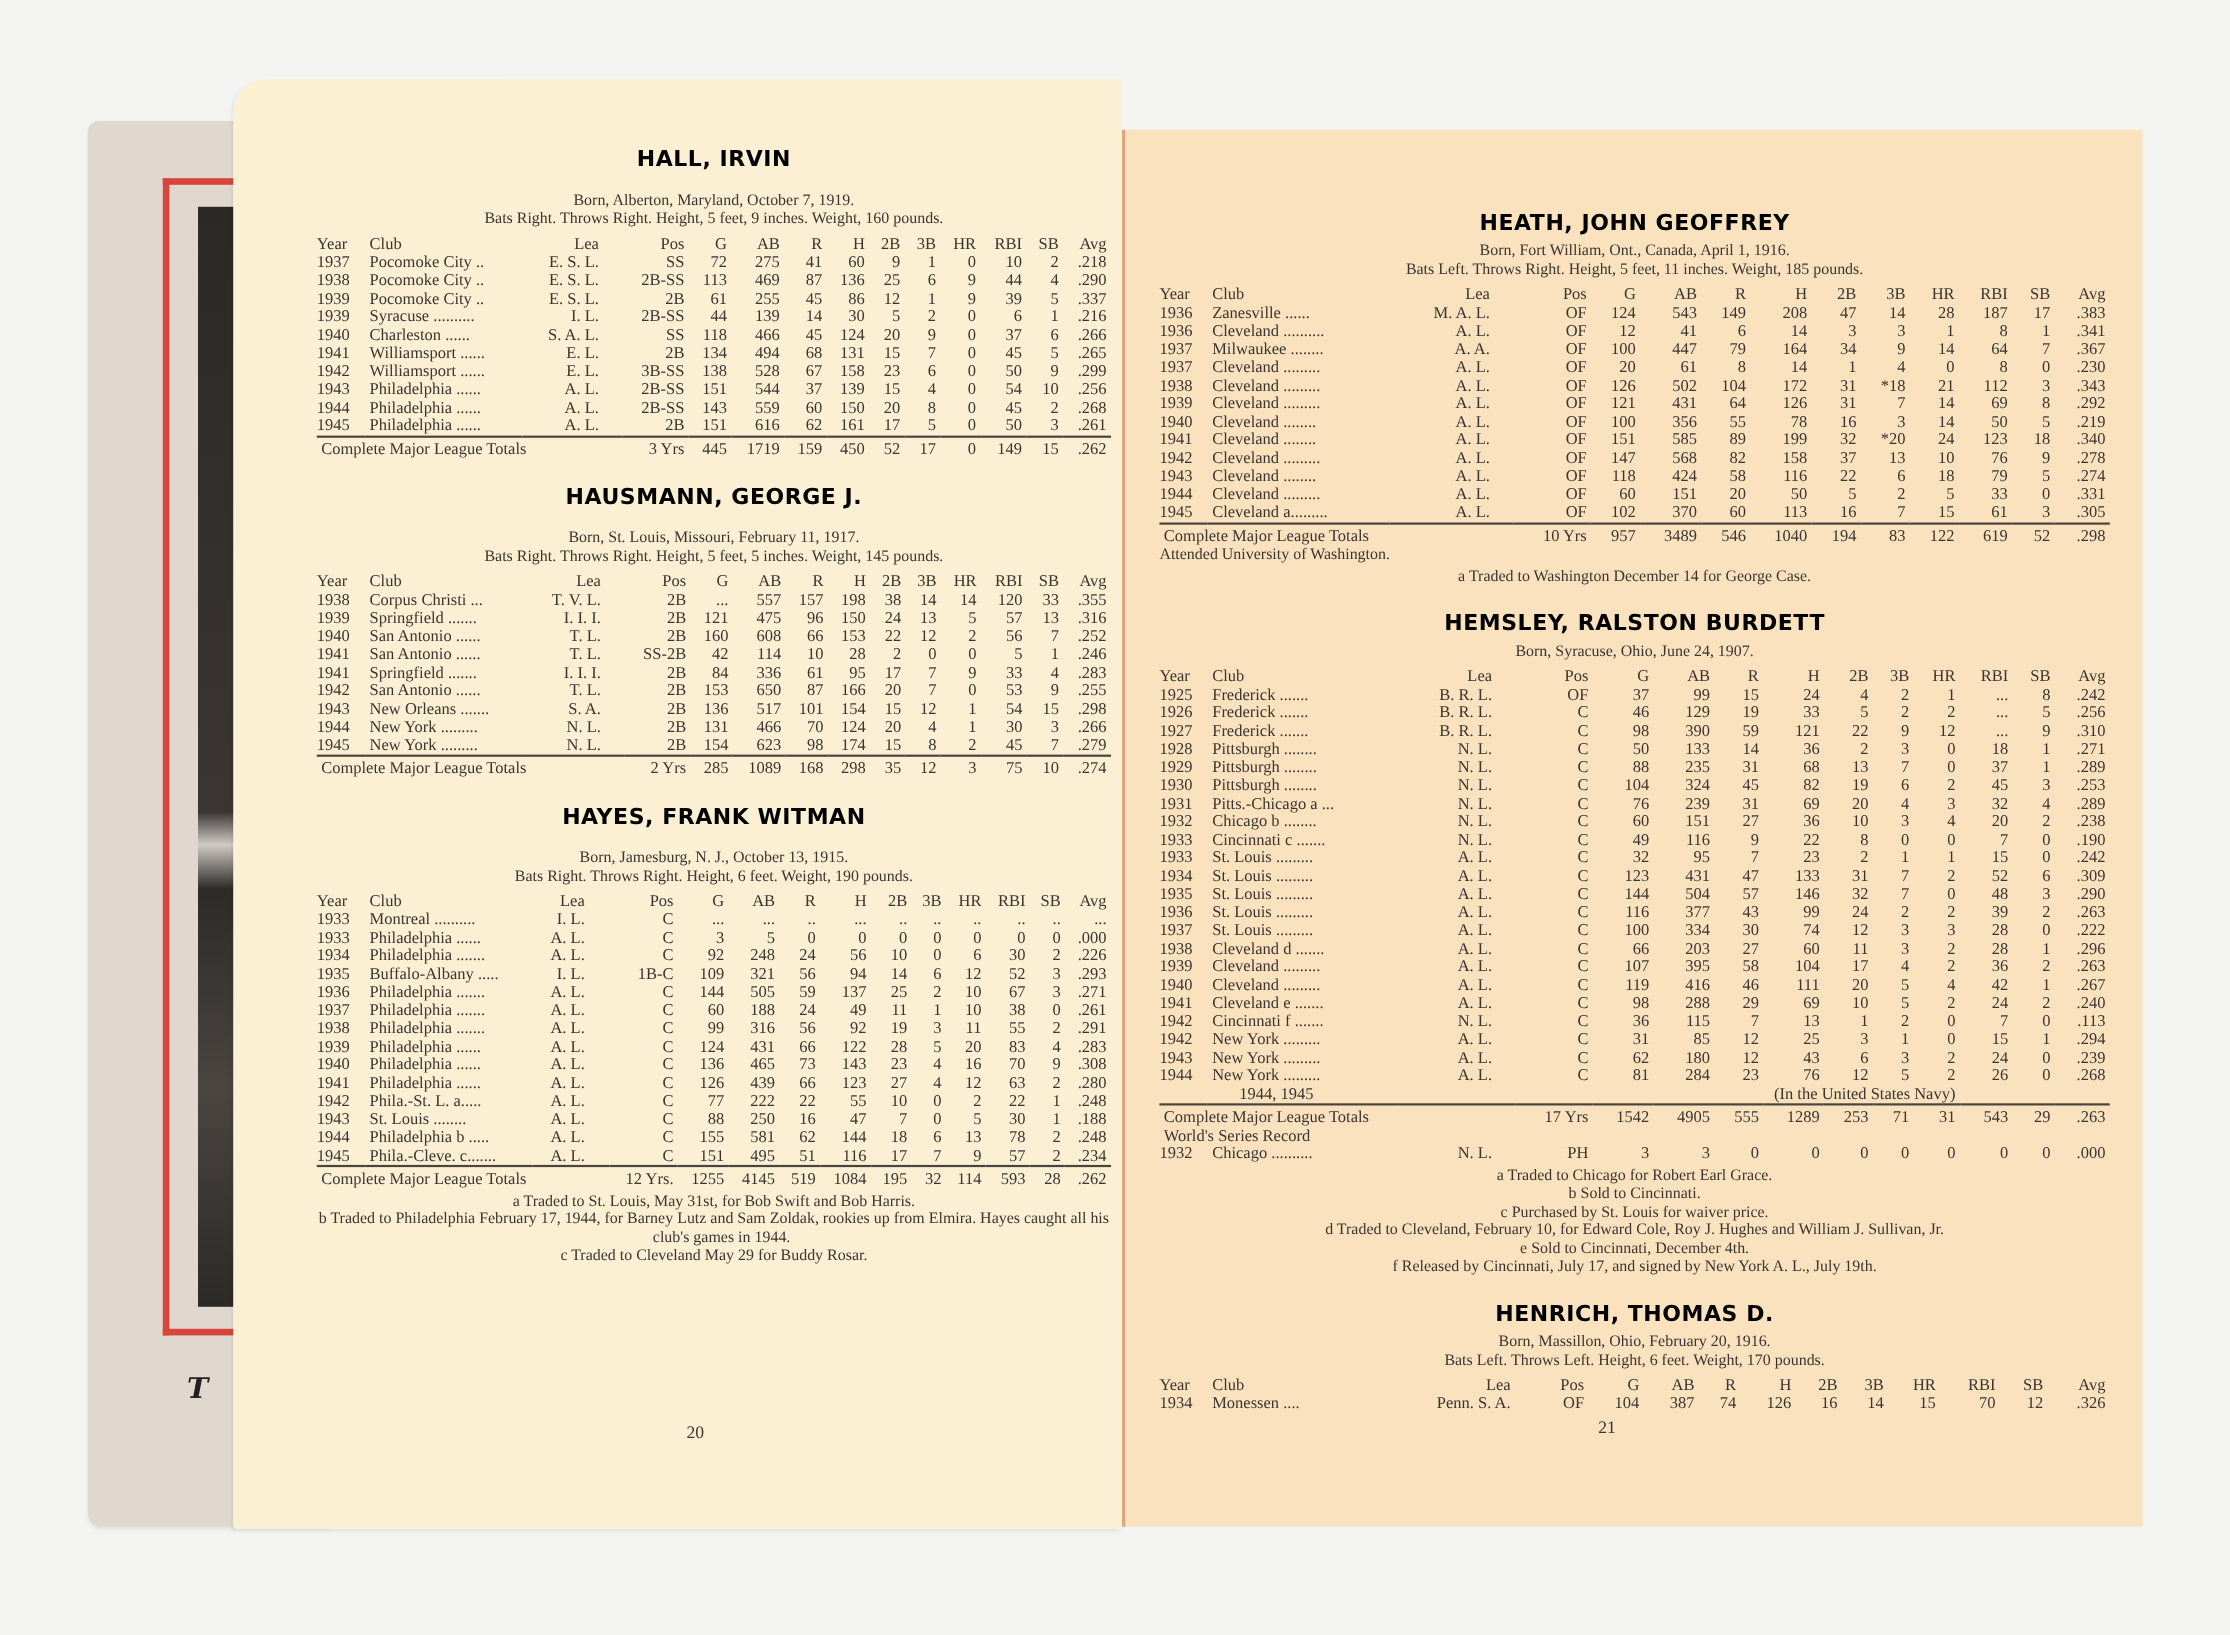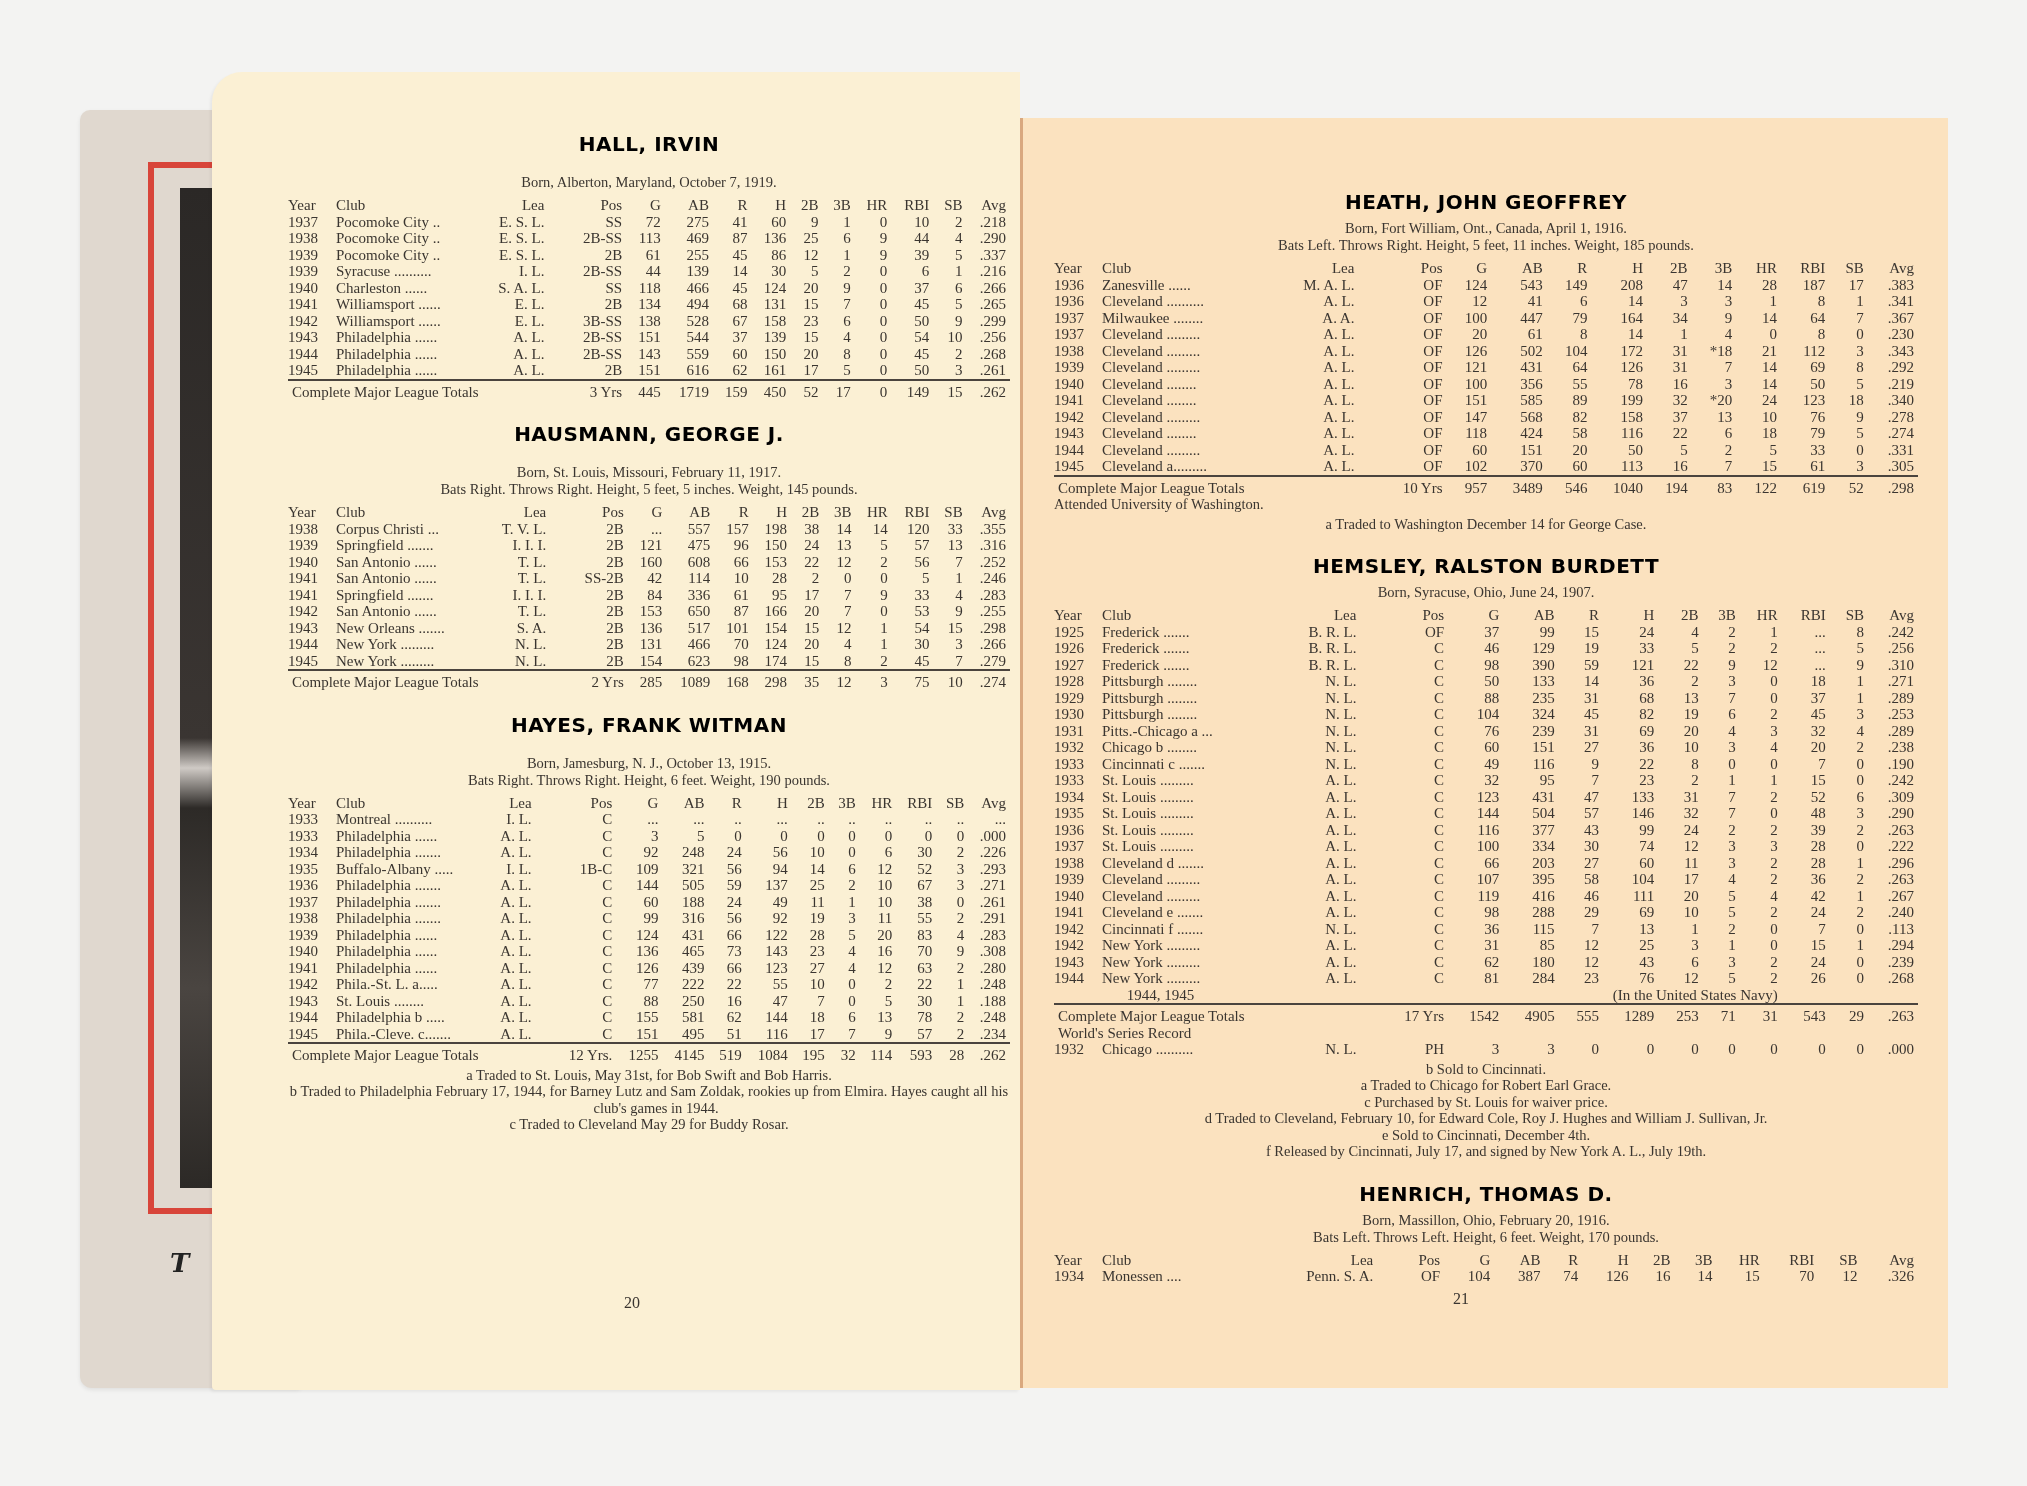"Bats Right. Throws Right. Height, 5 feet, 9" div.bio { html: none -> <div>Bats Right. Throws Right. Height, 5 feet, 9 inches. Weight, 160 pounds.</div> }
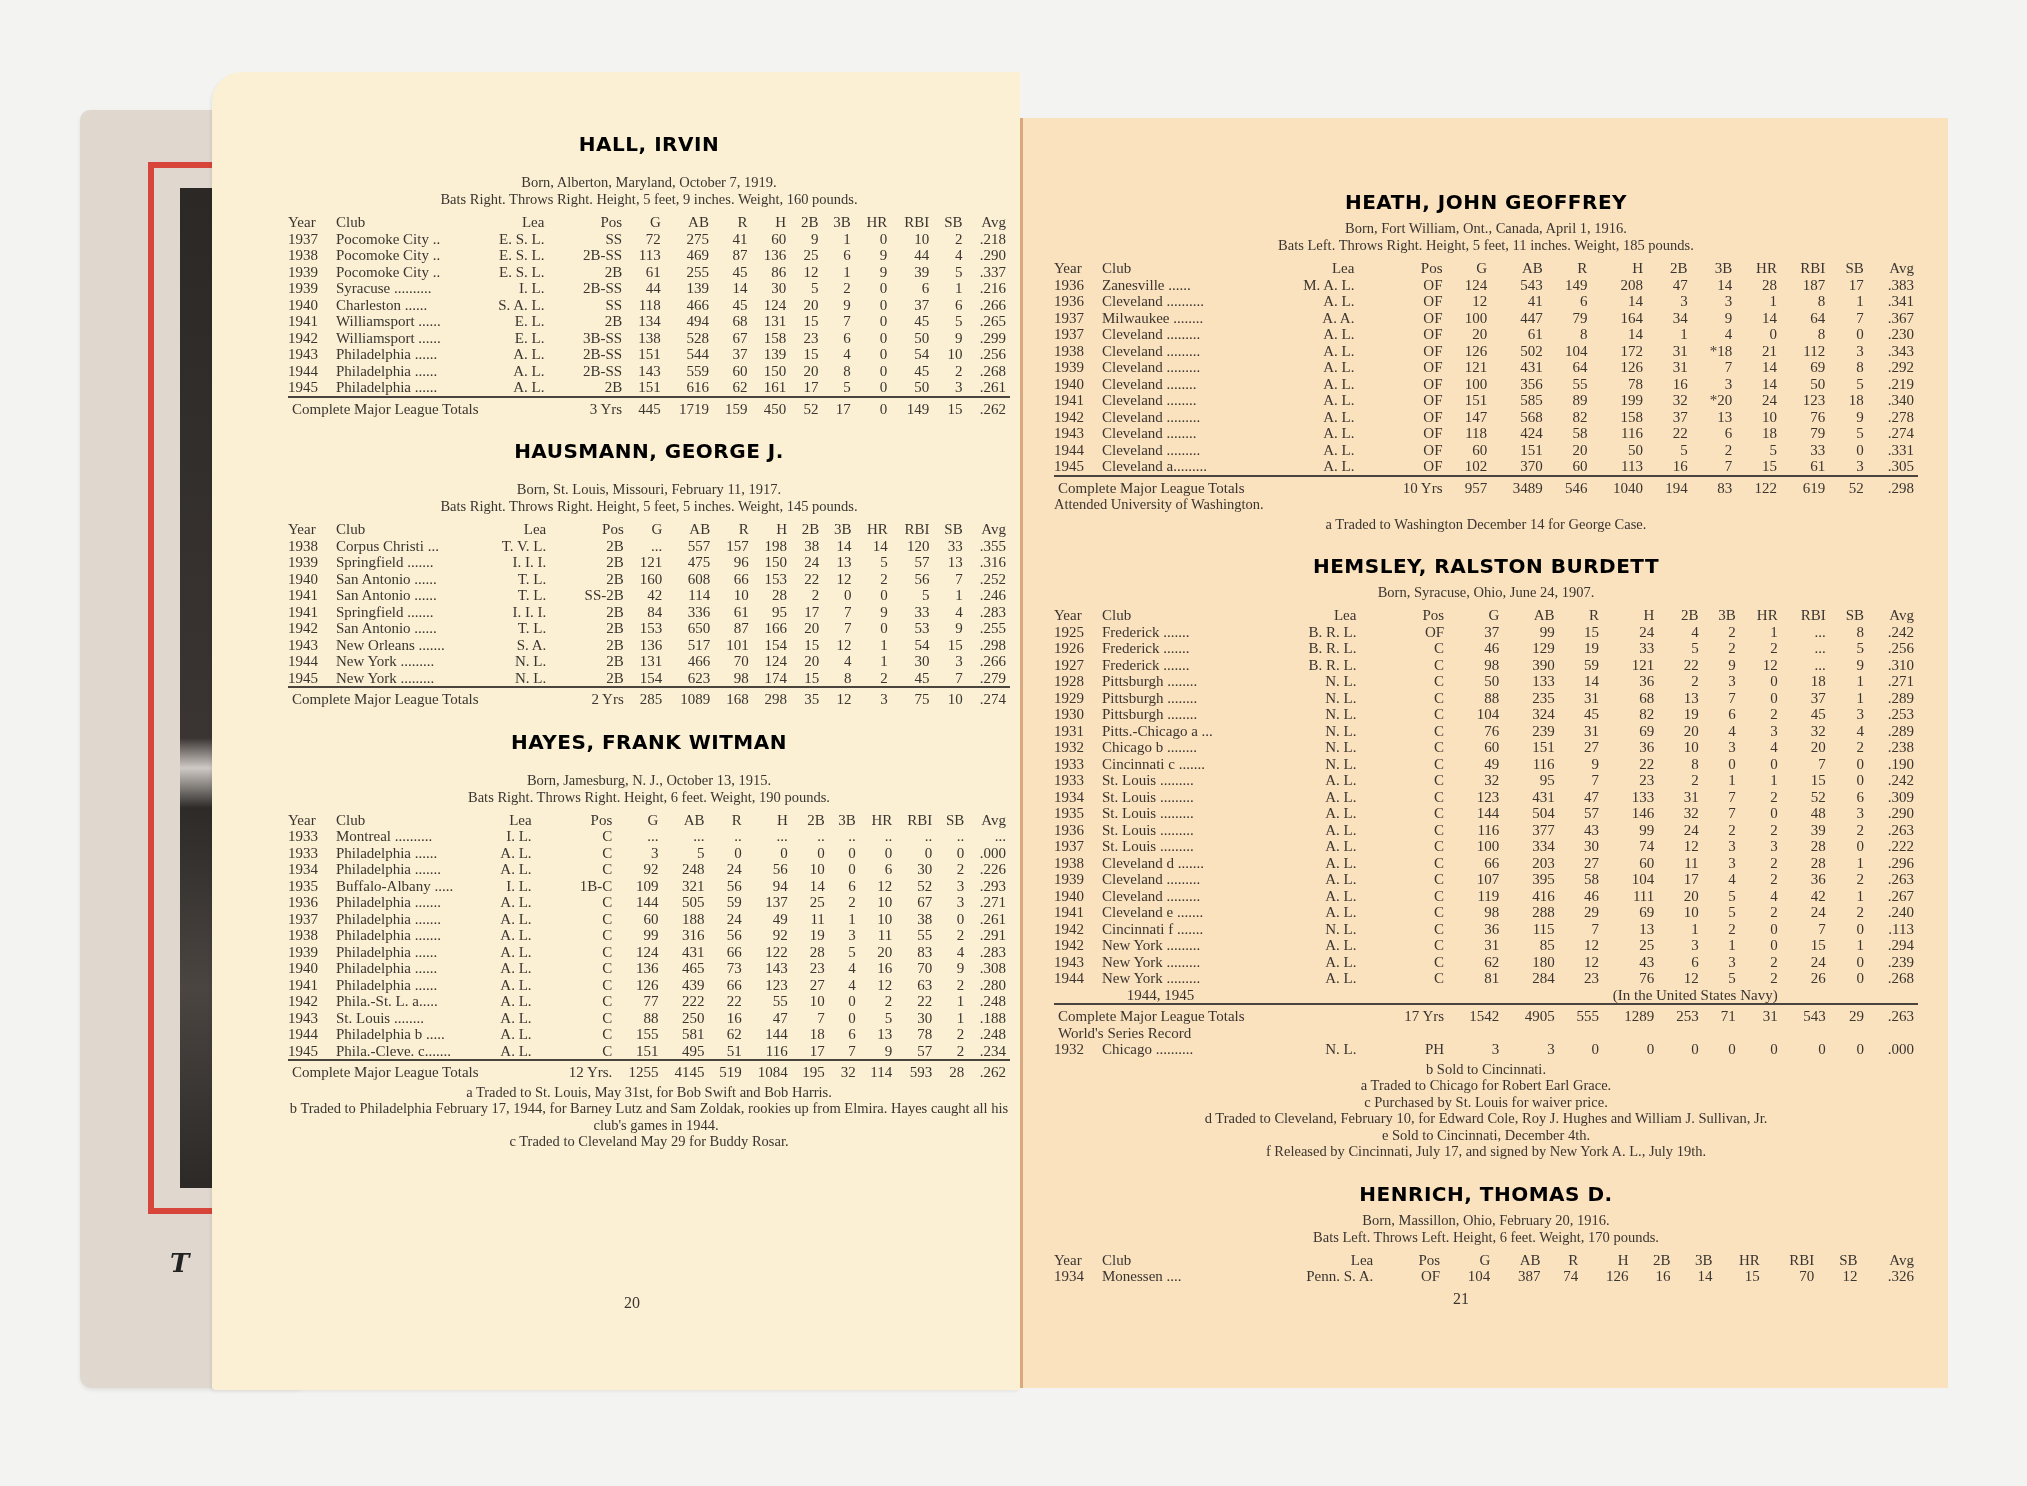"b Sold to Cincinnati." div { order: before "a Traded to Chicago for" -> after "a Traded to Chicago for" }
